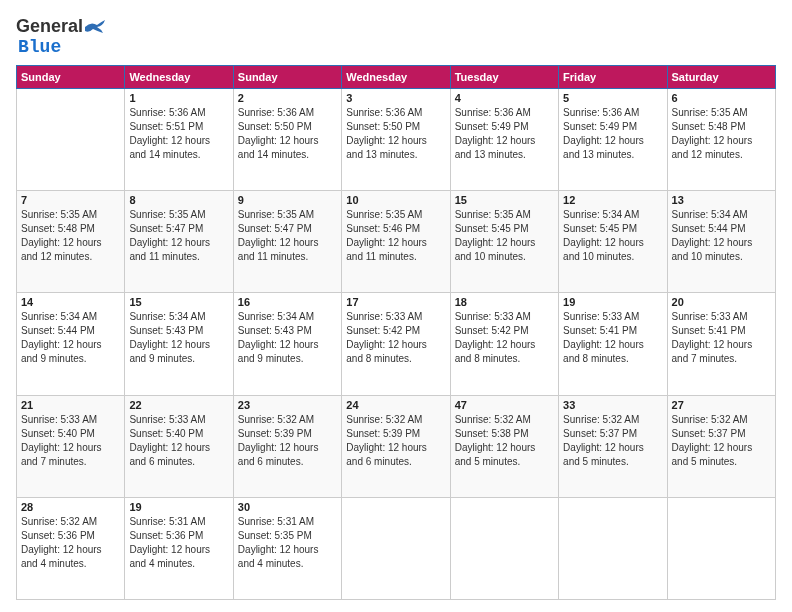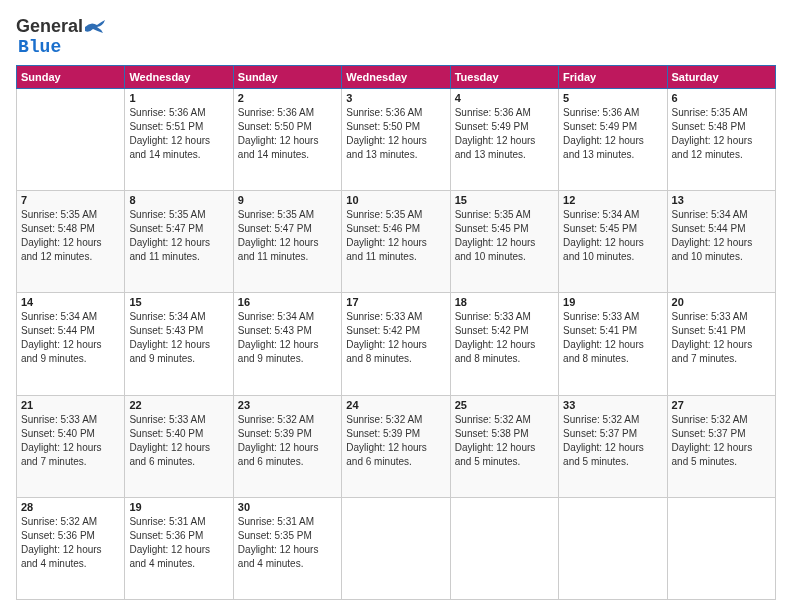"25" div.day-number { text: 25 -> 47 }
